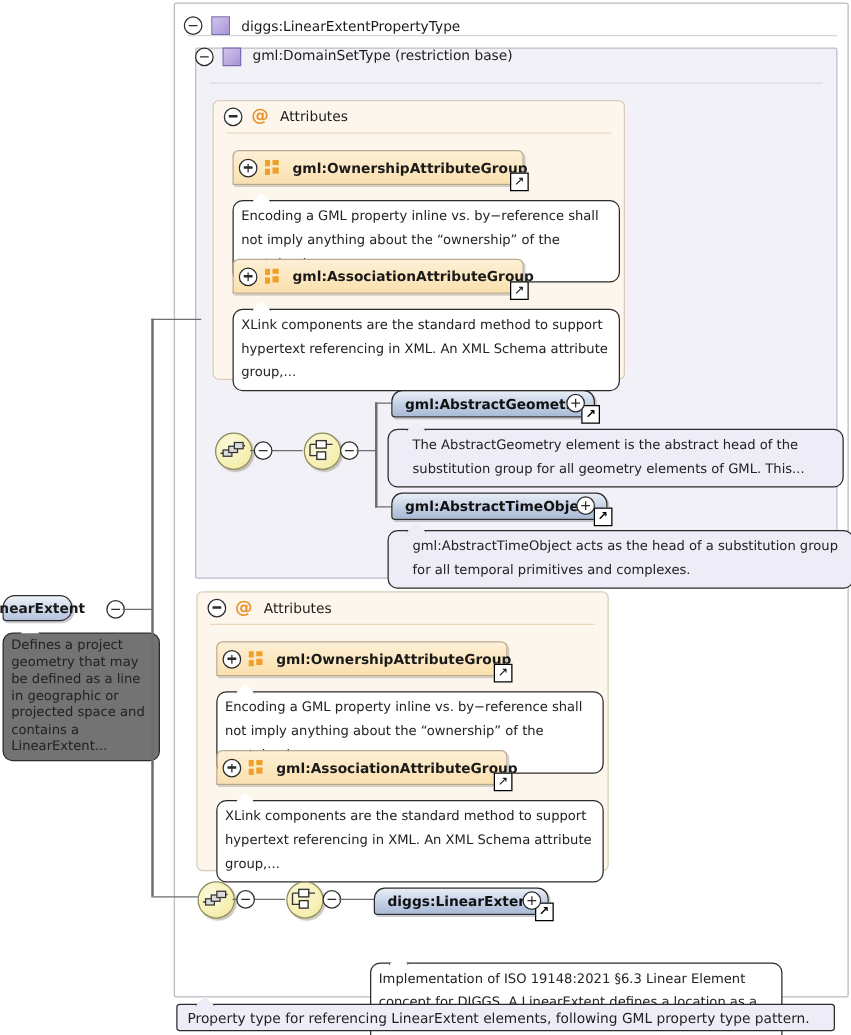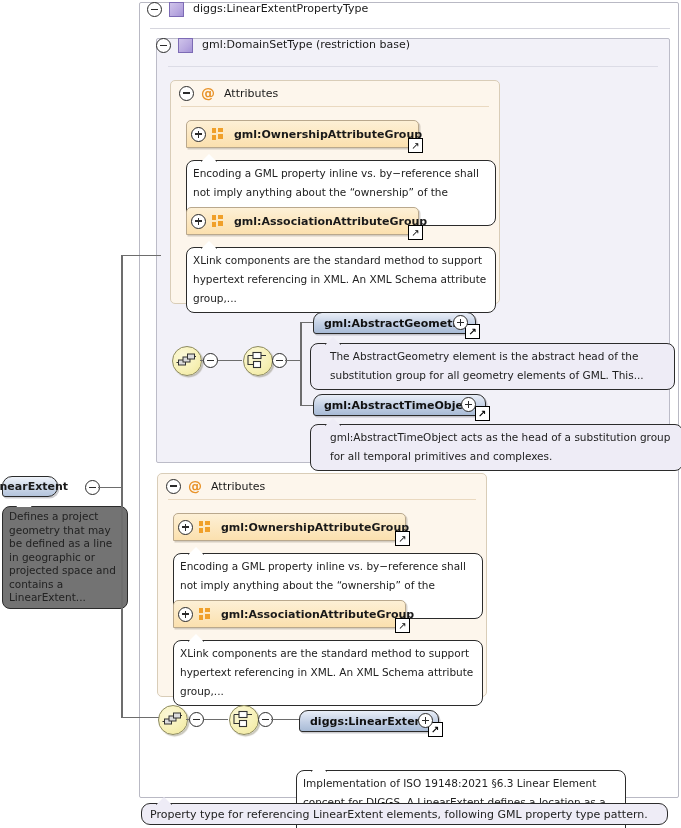"diggs:LinearExtentPropertyType" #outer-type-header { align-items: flex-start -> flex-end }
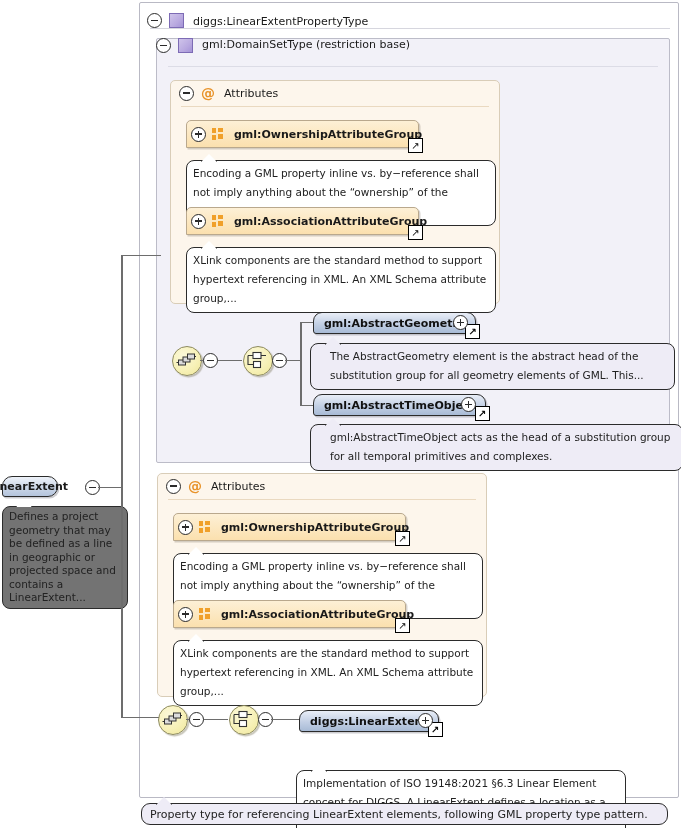"Property type for referencing" #footer-doc { border-radius: 9px -> 3px }
